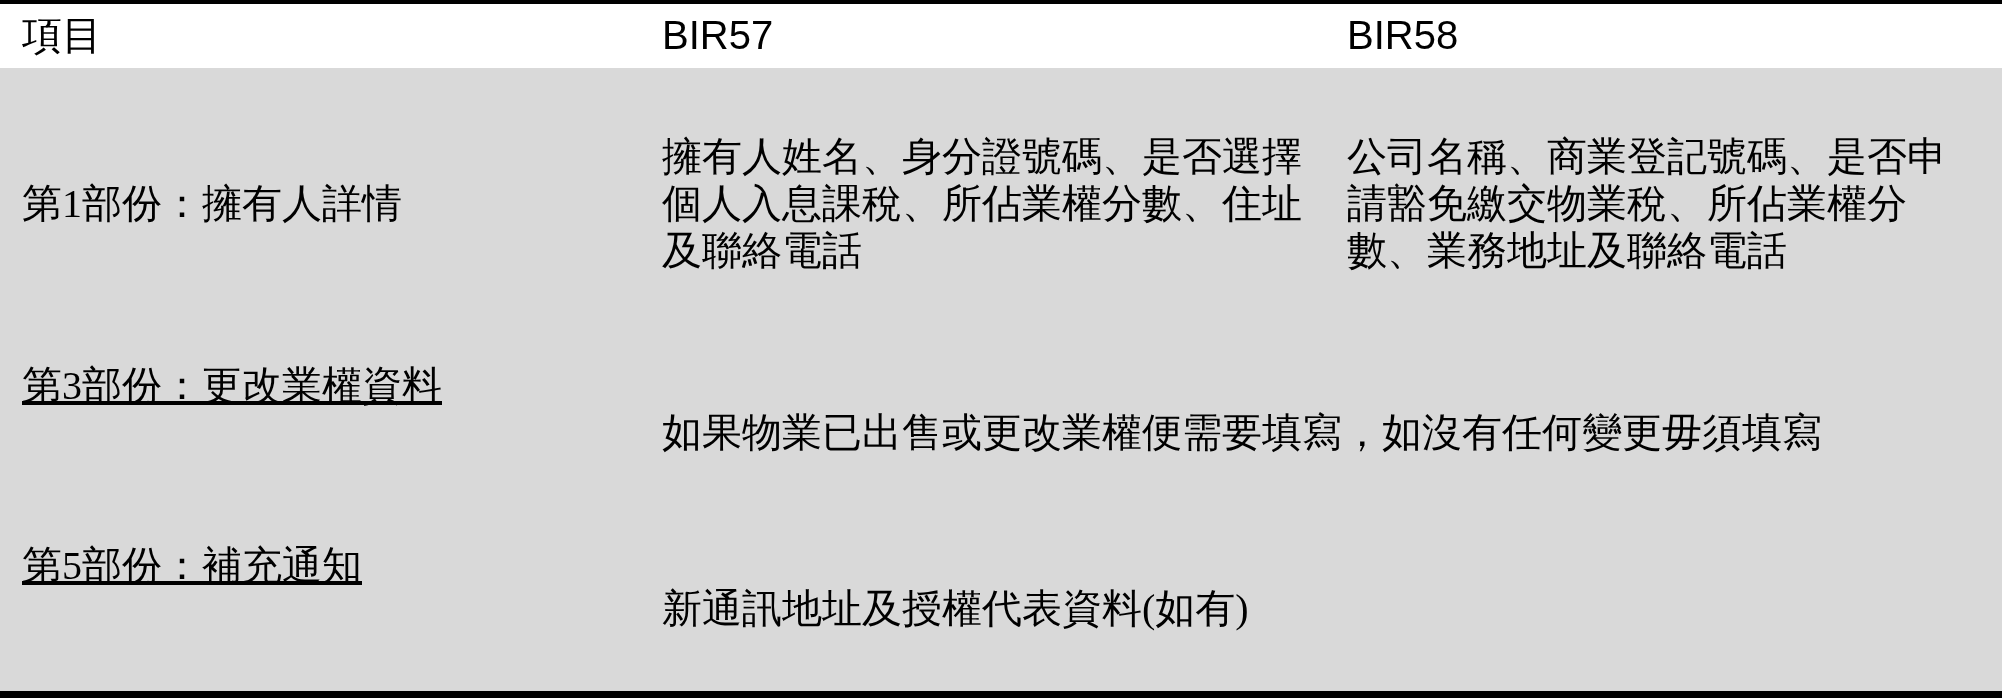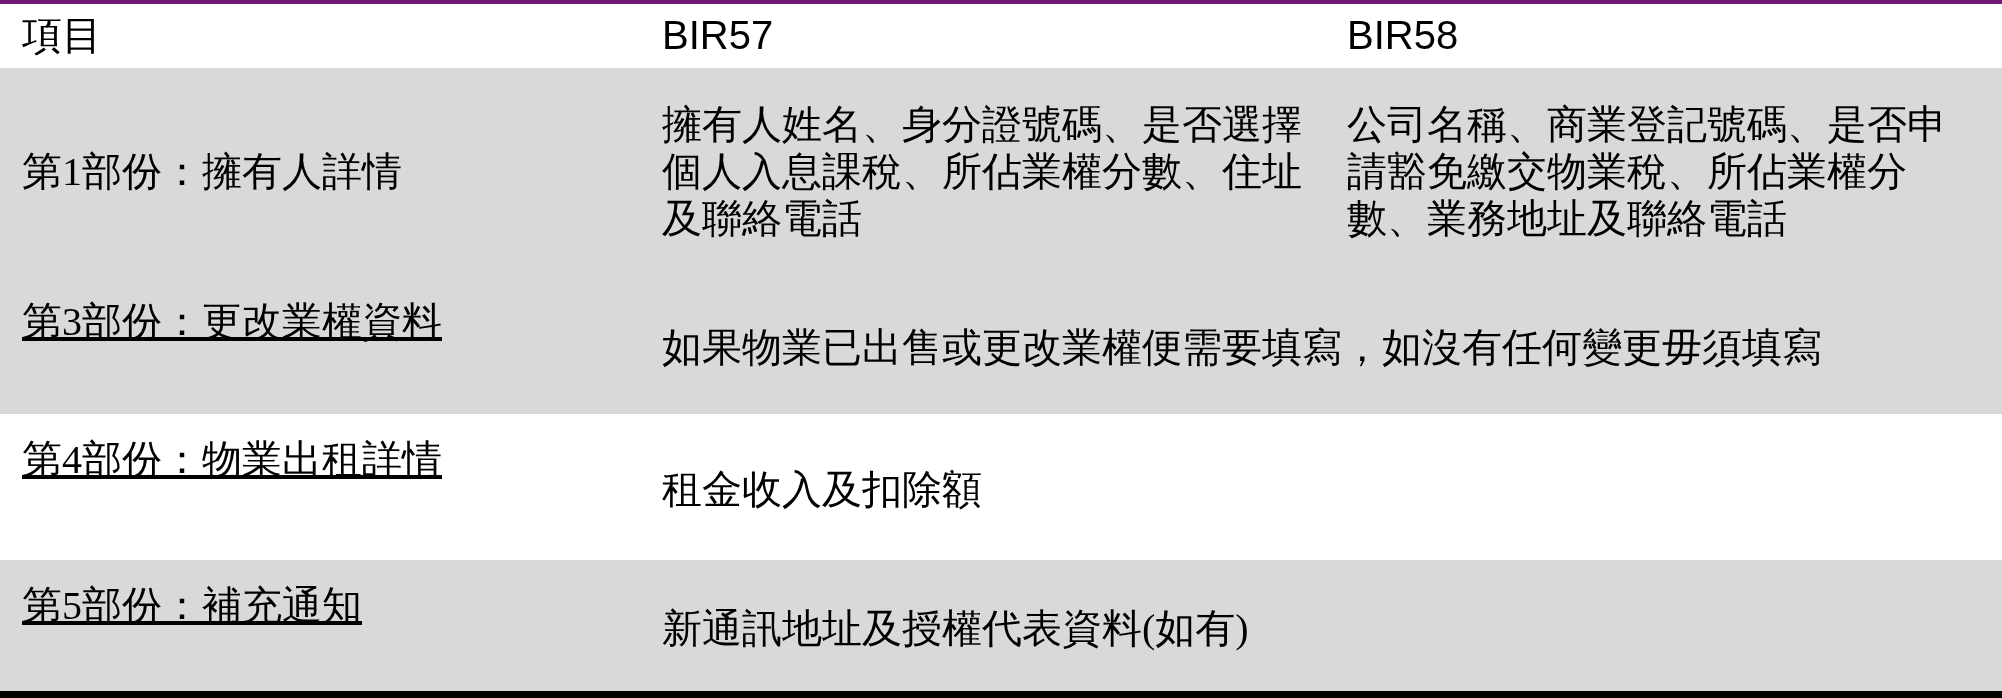"項目" .doc { border-top: 4px solid #701a75 -> 4px solid #000000 }
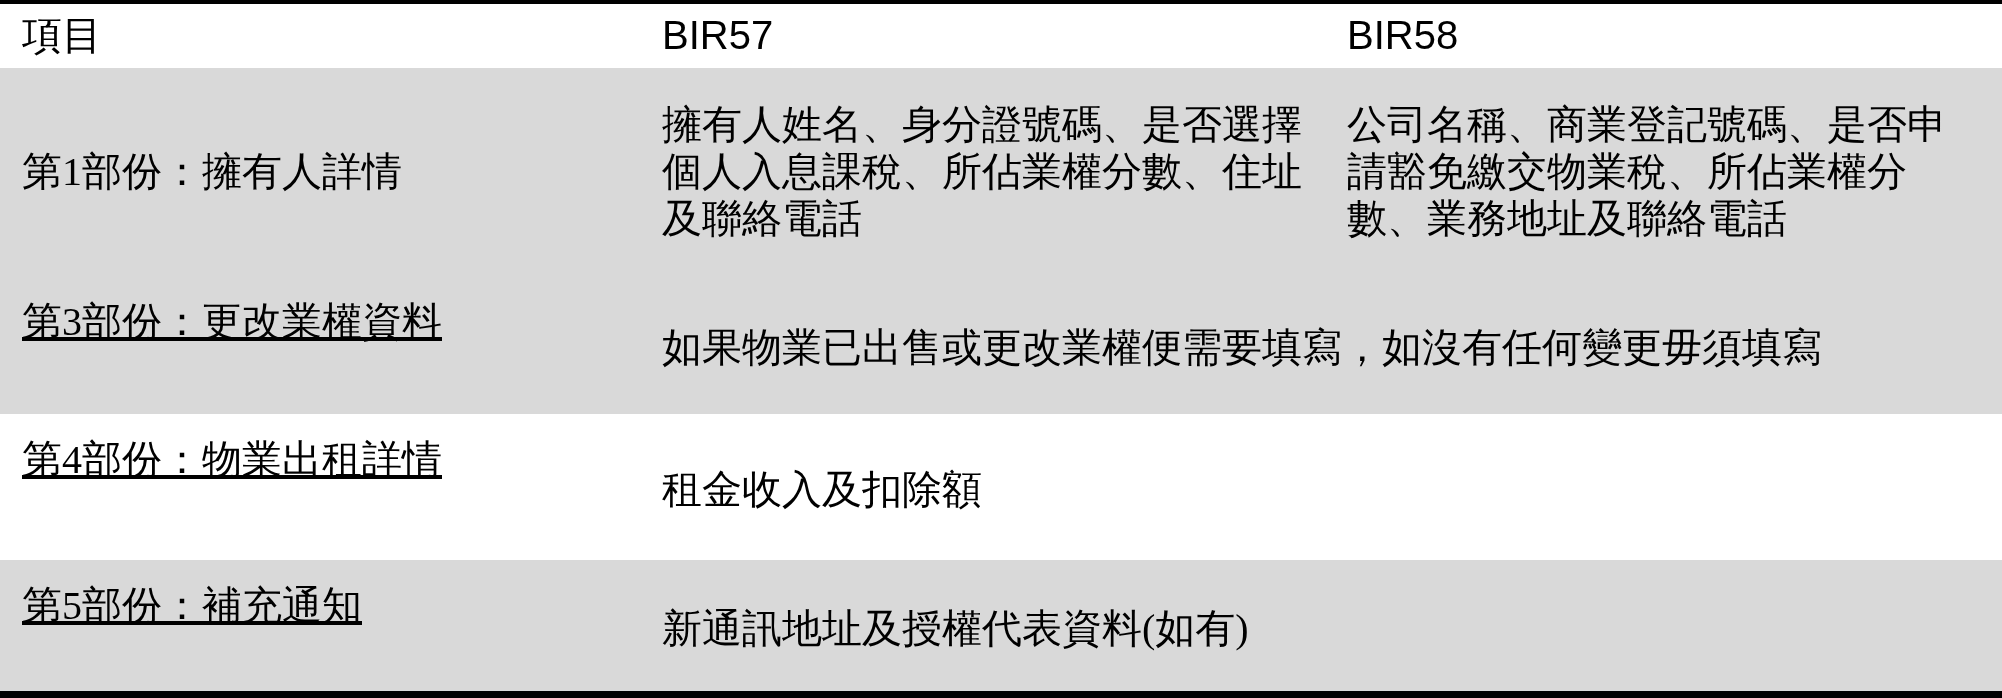"第4部份：物業出租詳情" tr.row-4 { html: <tr> <td>第4部份：物業出租詳情</td> <td>租金收入及扣除額</td> </tr> -> none }
